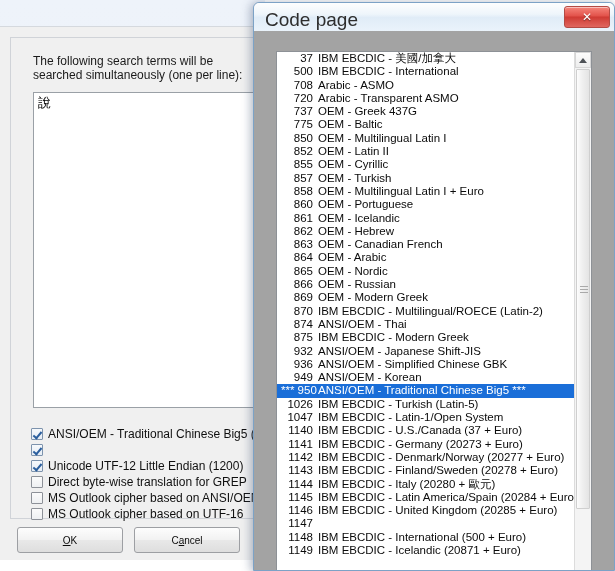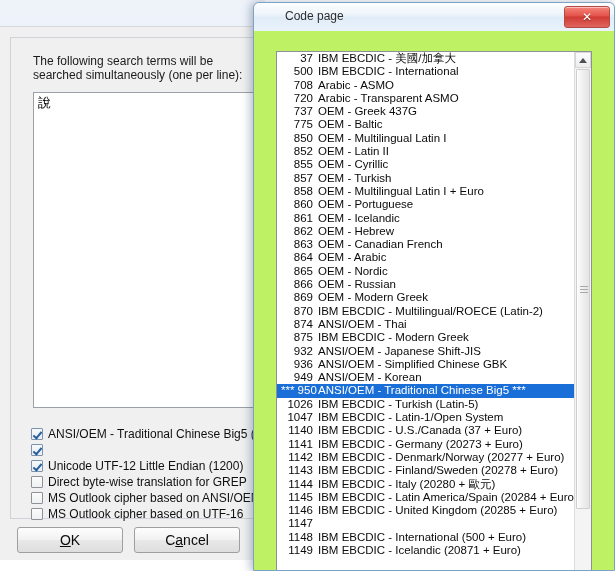"Code page" #cp-title { font-size: 12px -> 19px; margin-left: 20px -> none }
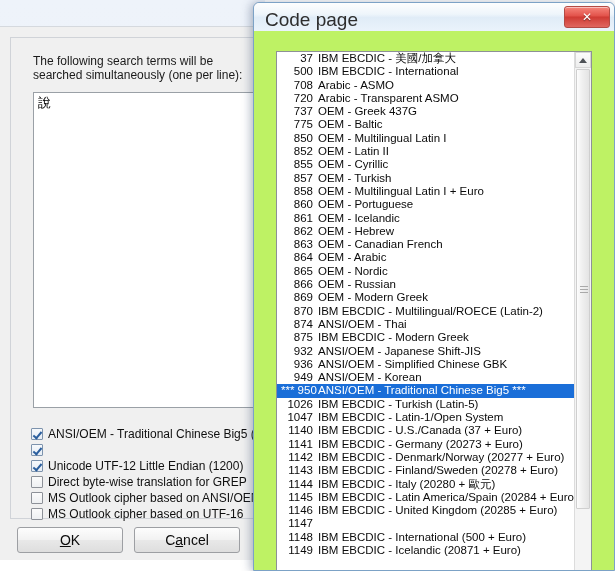"37 IBM EBCDIC - 美國/加拿大" #cp-client { background: #bef264 -> #a3a3a3 }
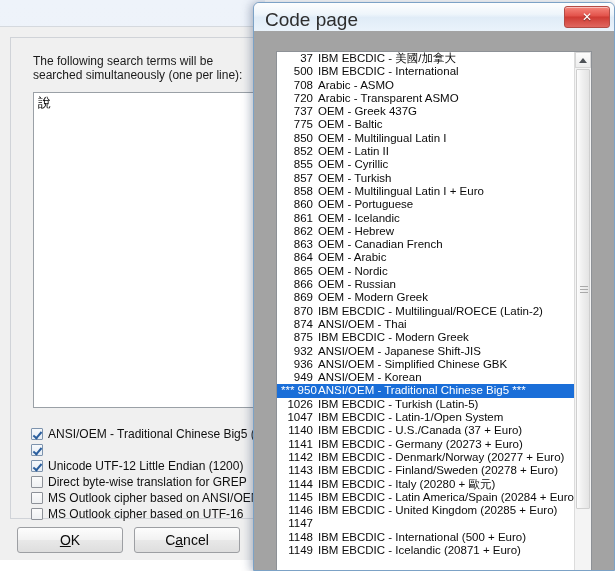"OK" .win-btn { font-size: 14px -> 10px }
